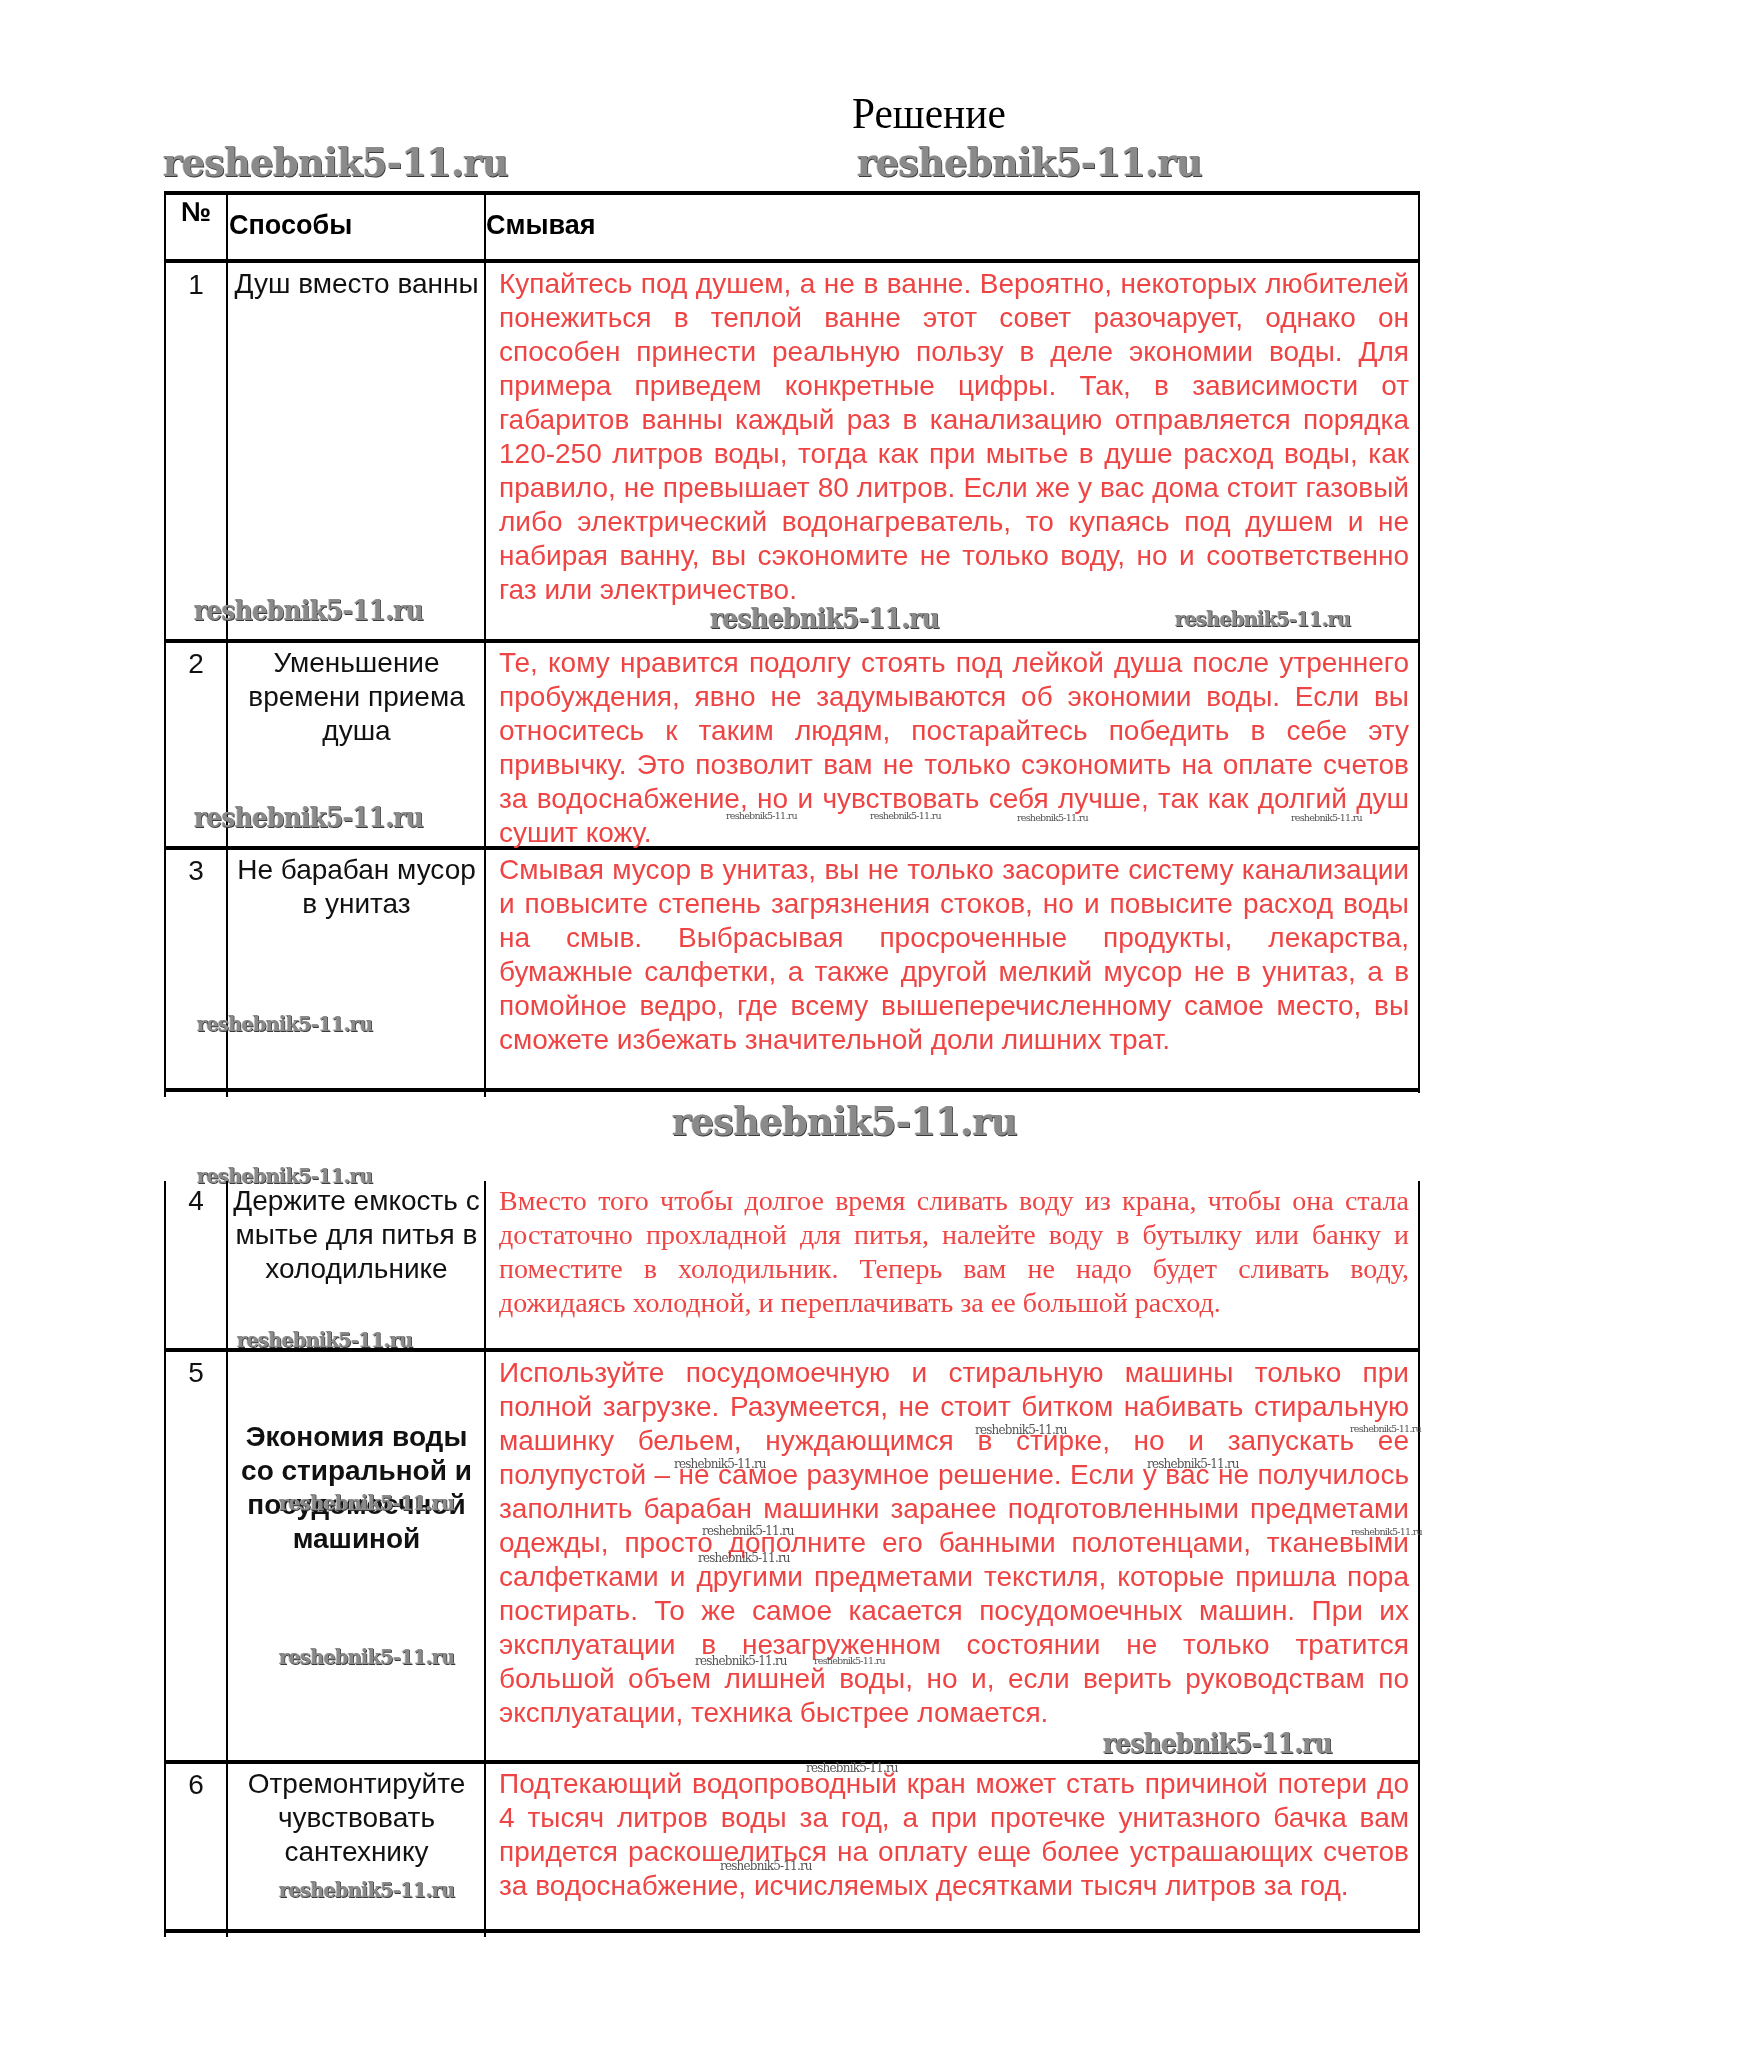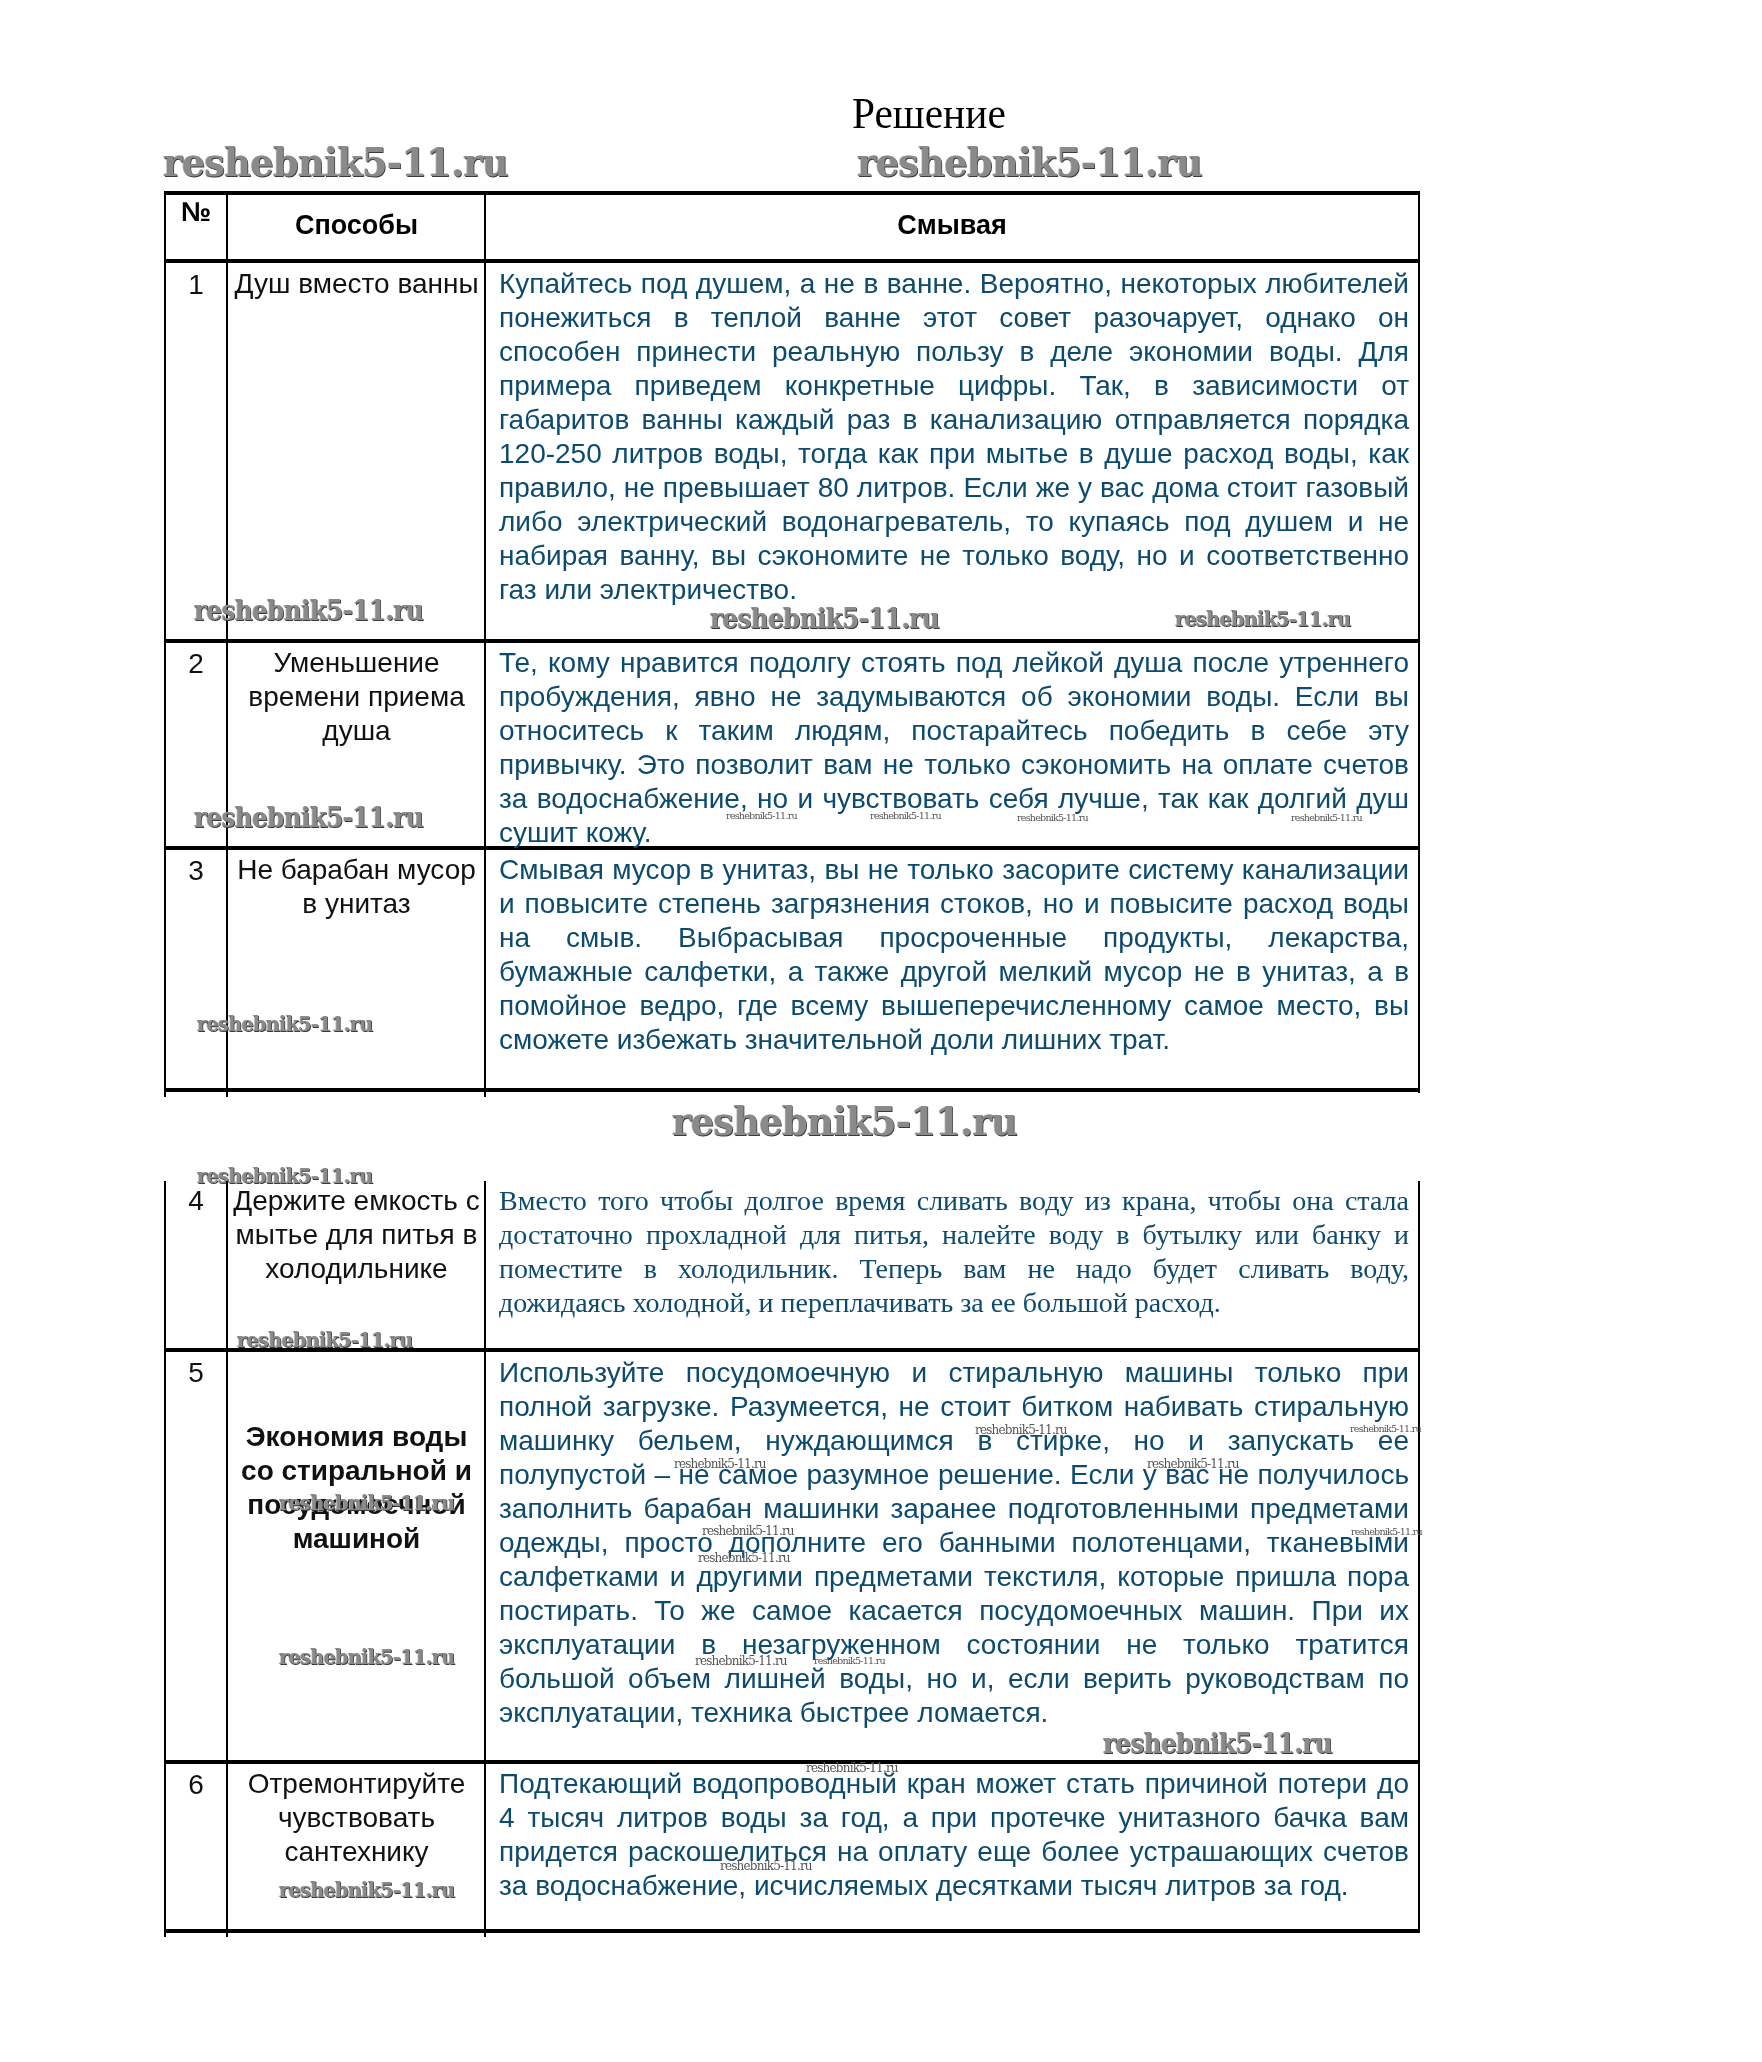"Способы" .hdr { text-align: center -> left }
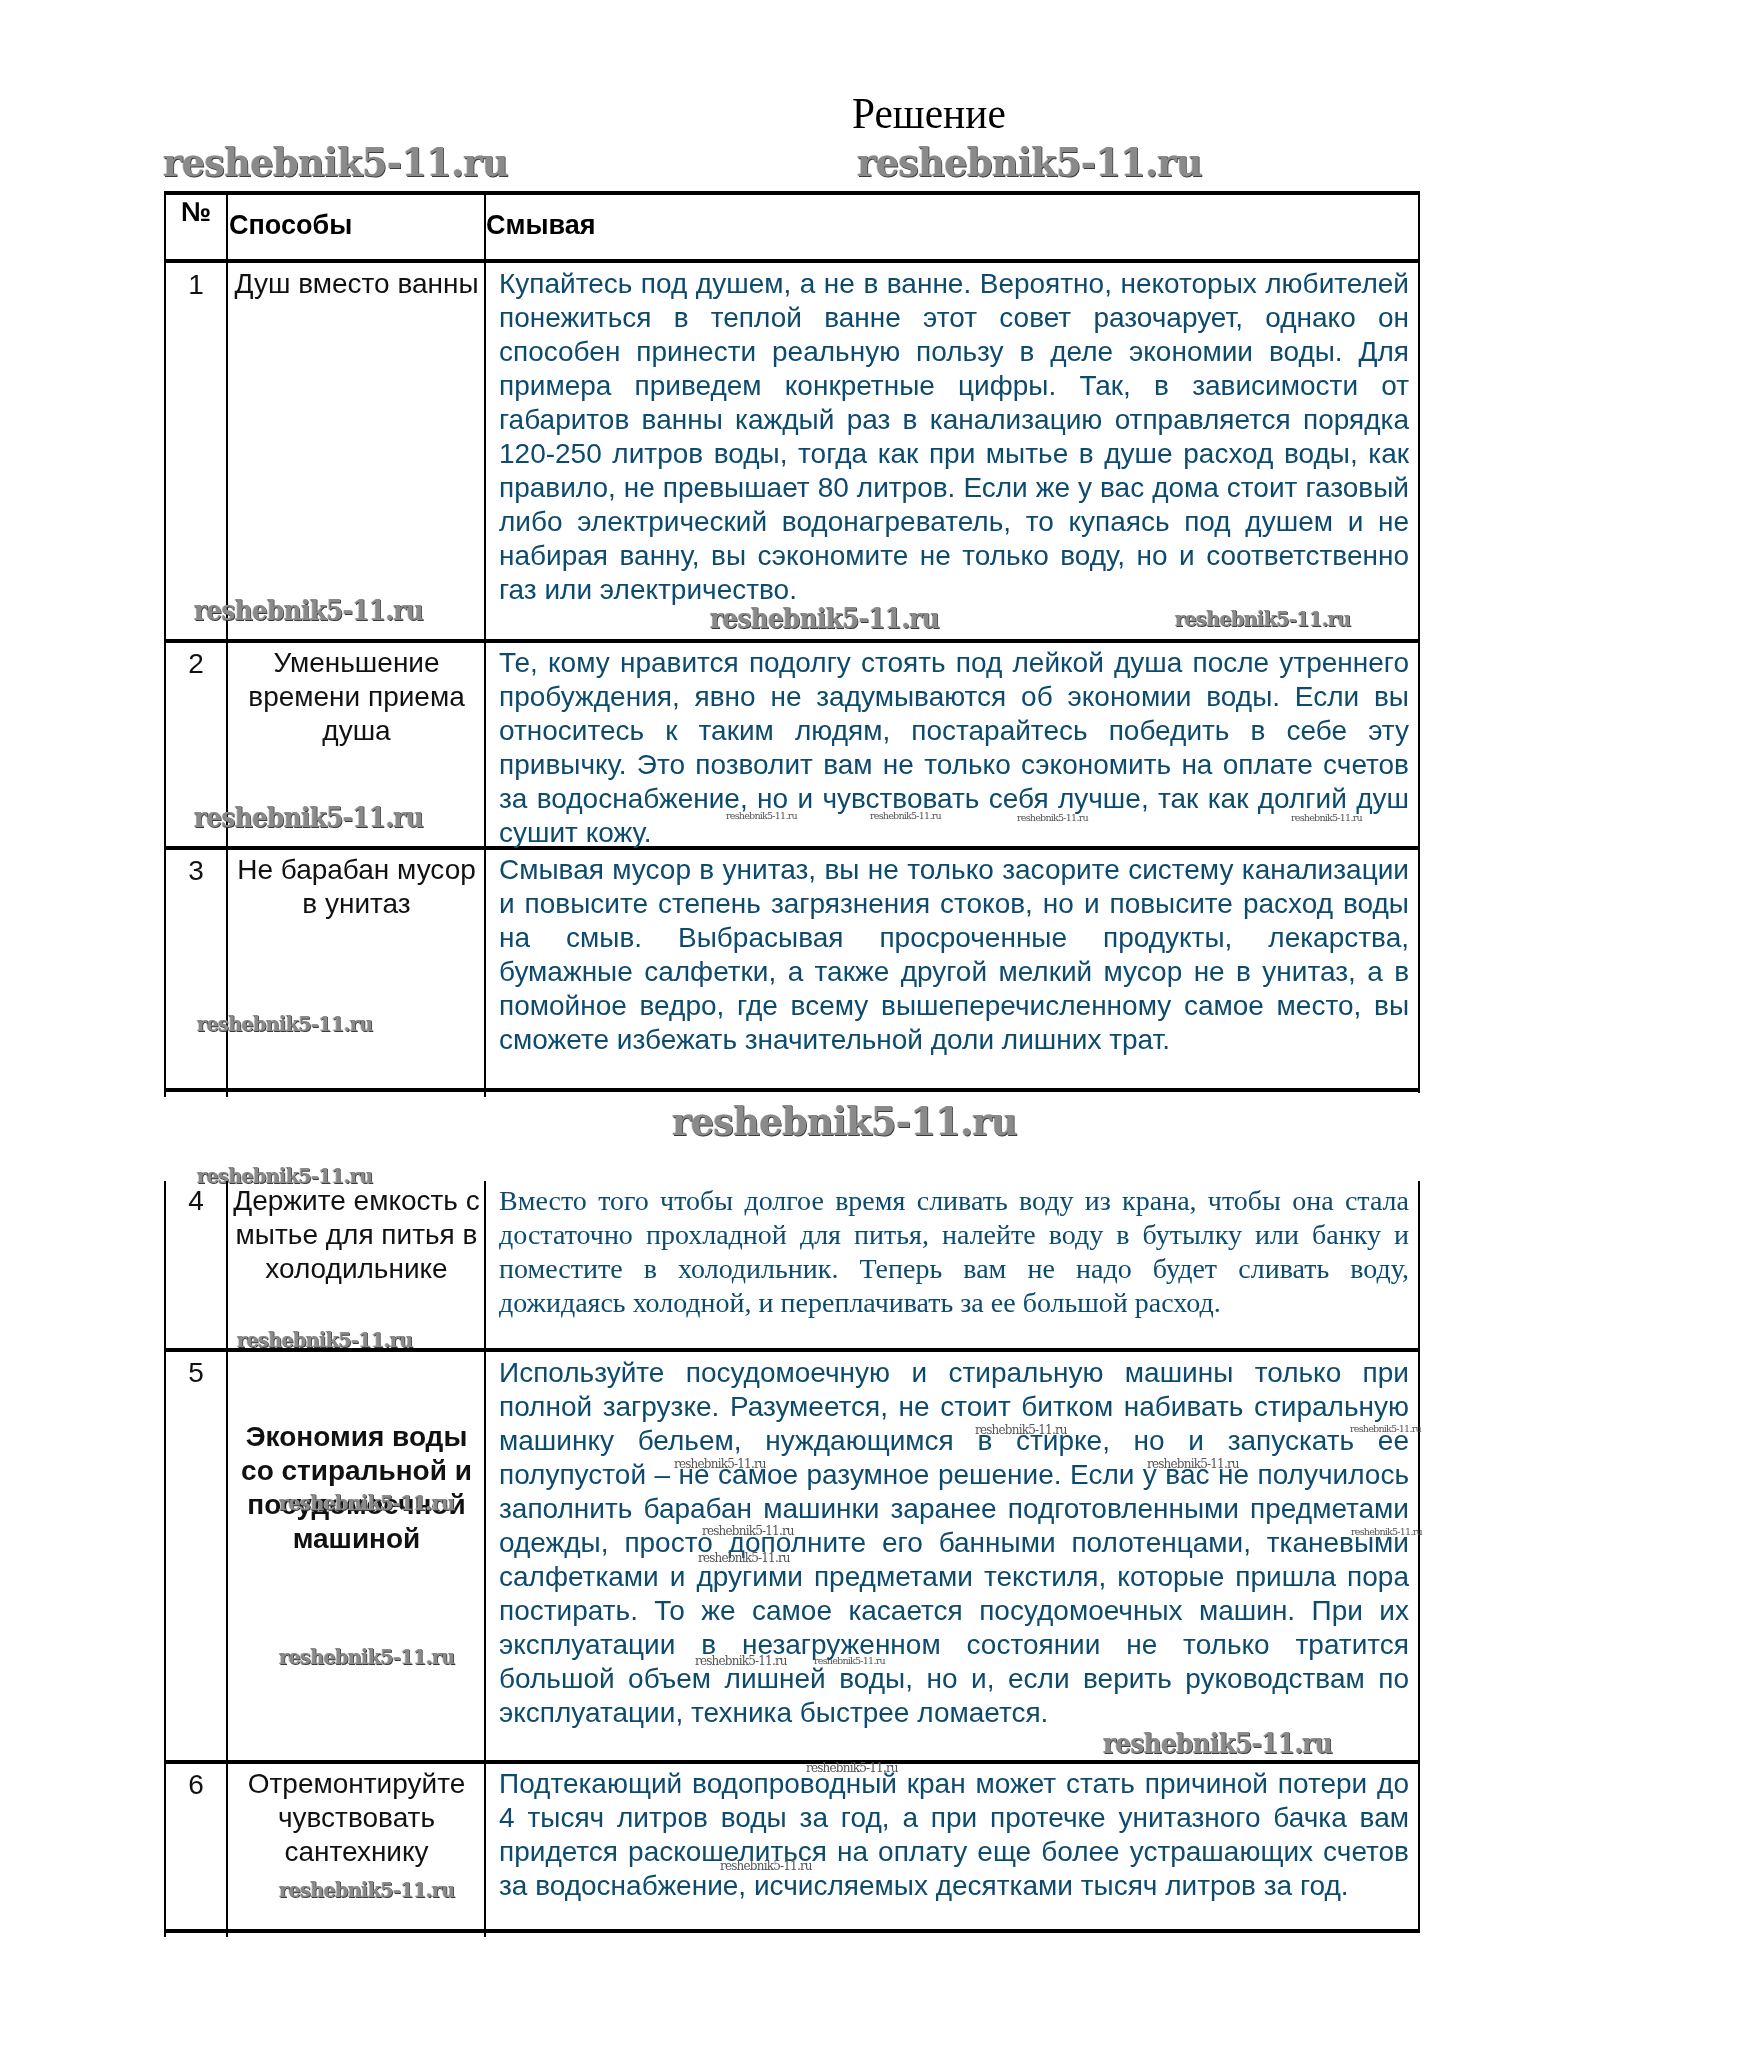"Купайтесь под душем, а не" .cell-effect { color: #0c4a6e -> #ef4444 }
